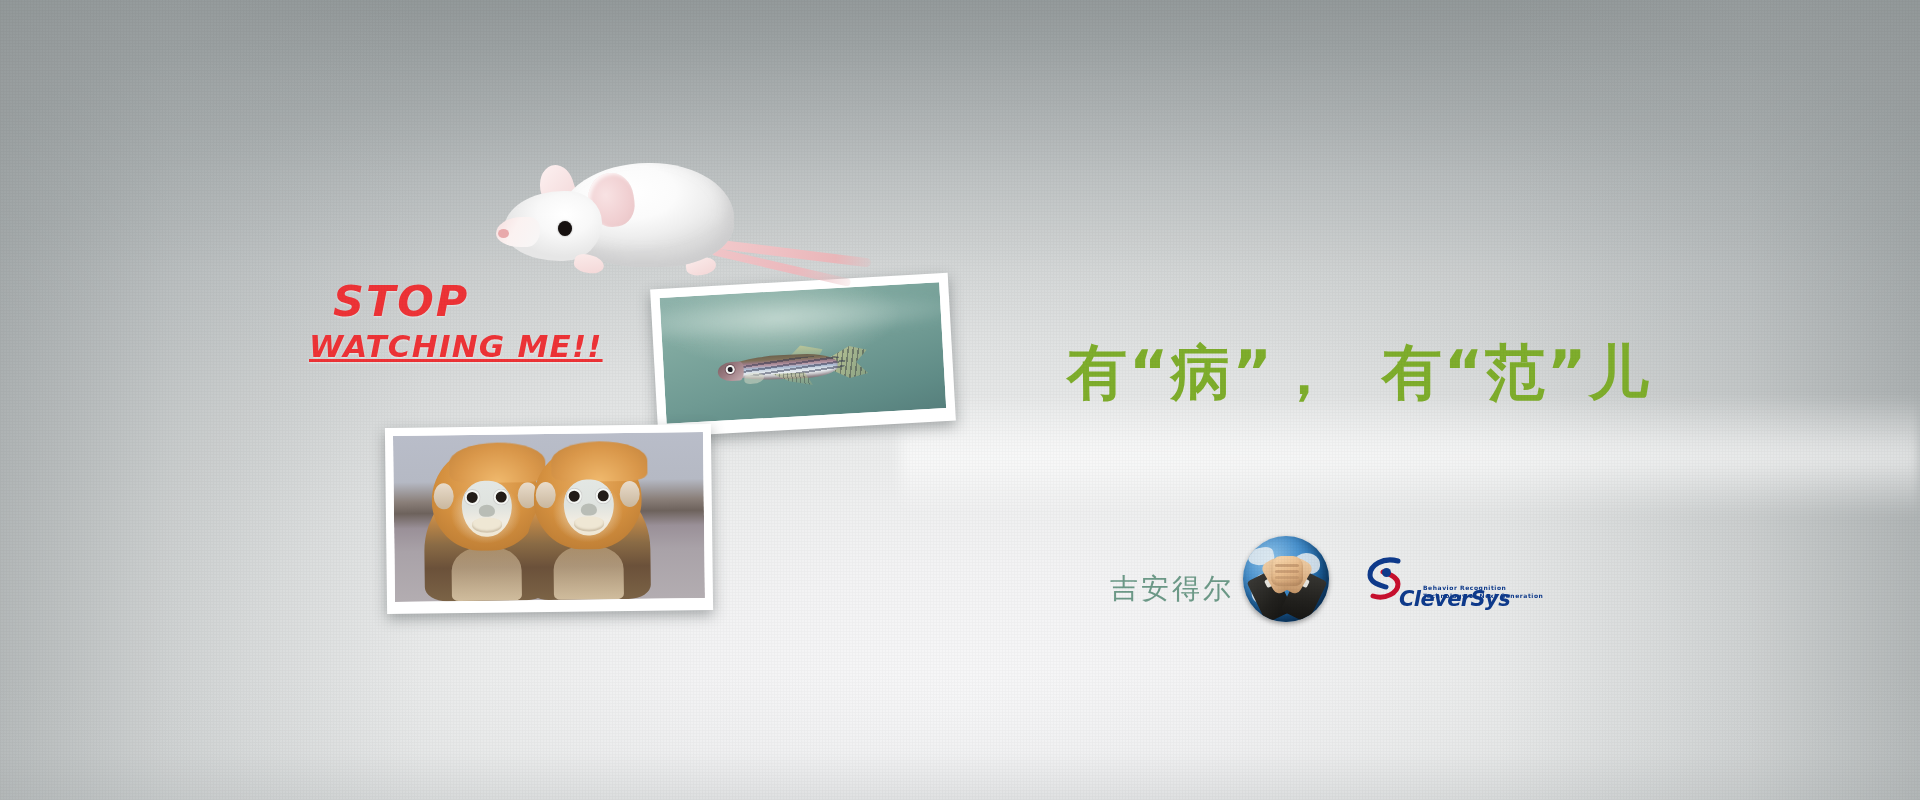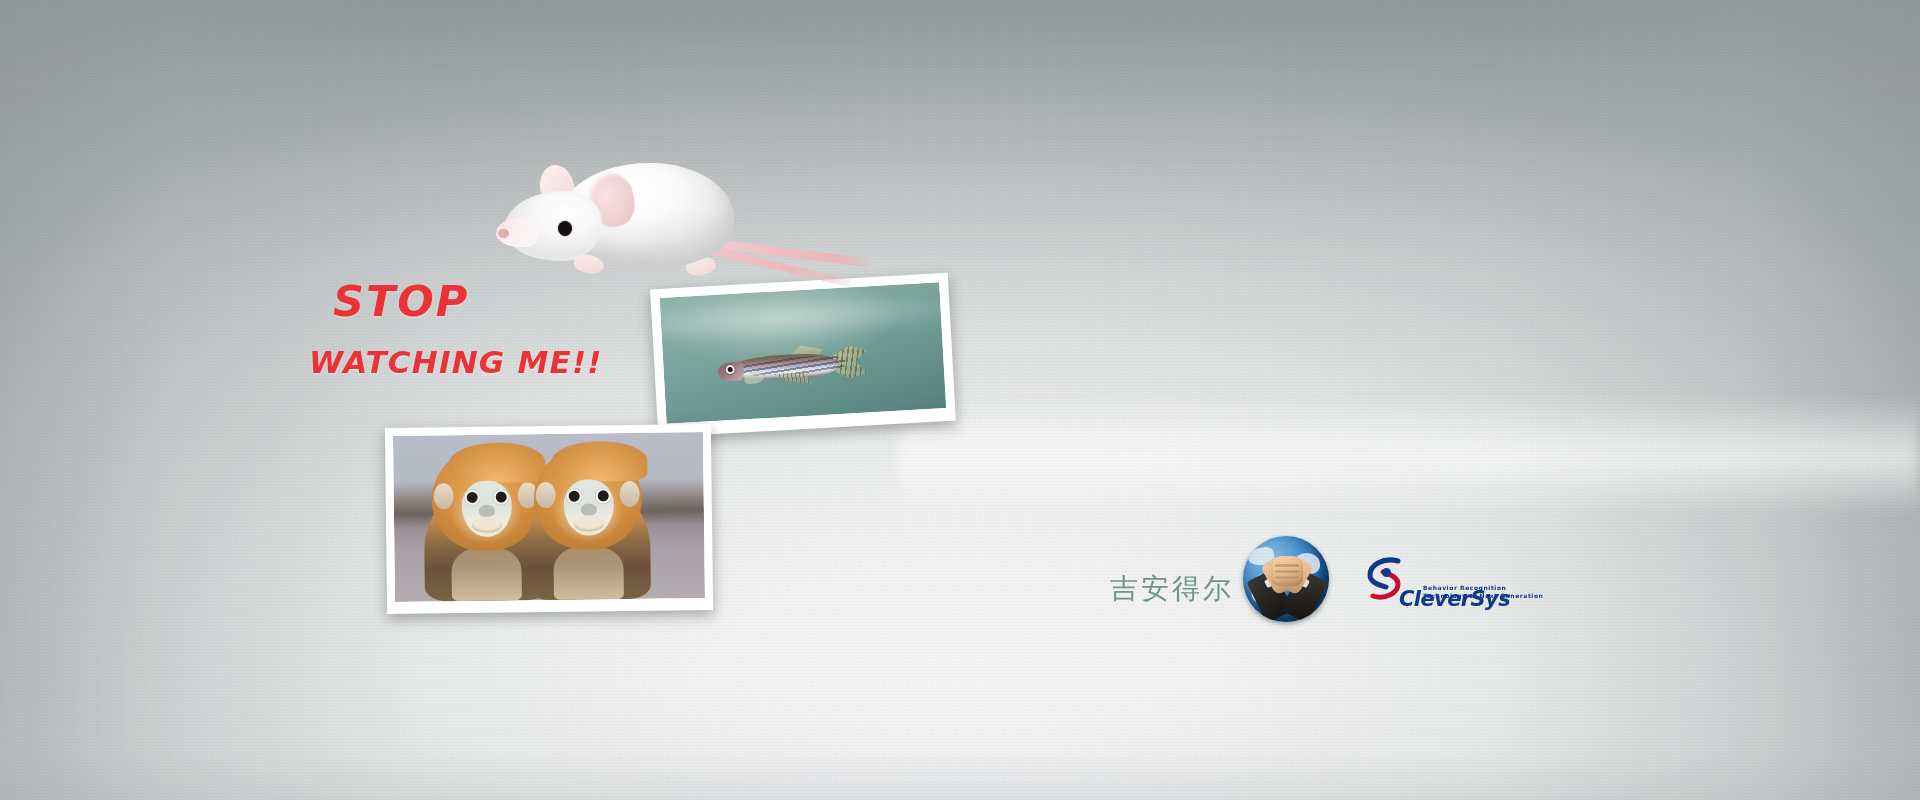"WATCHING ME!!" #callout-watching { text-decoration: none -> underline; top: 344px -> 328px }
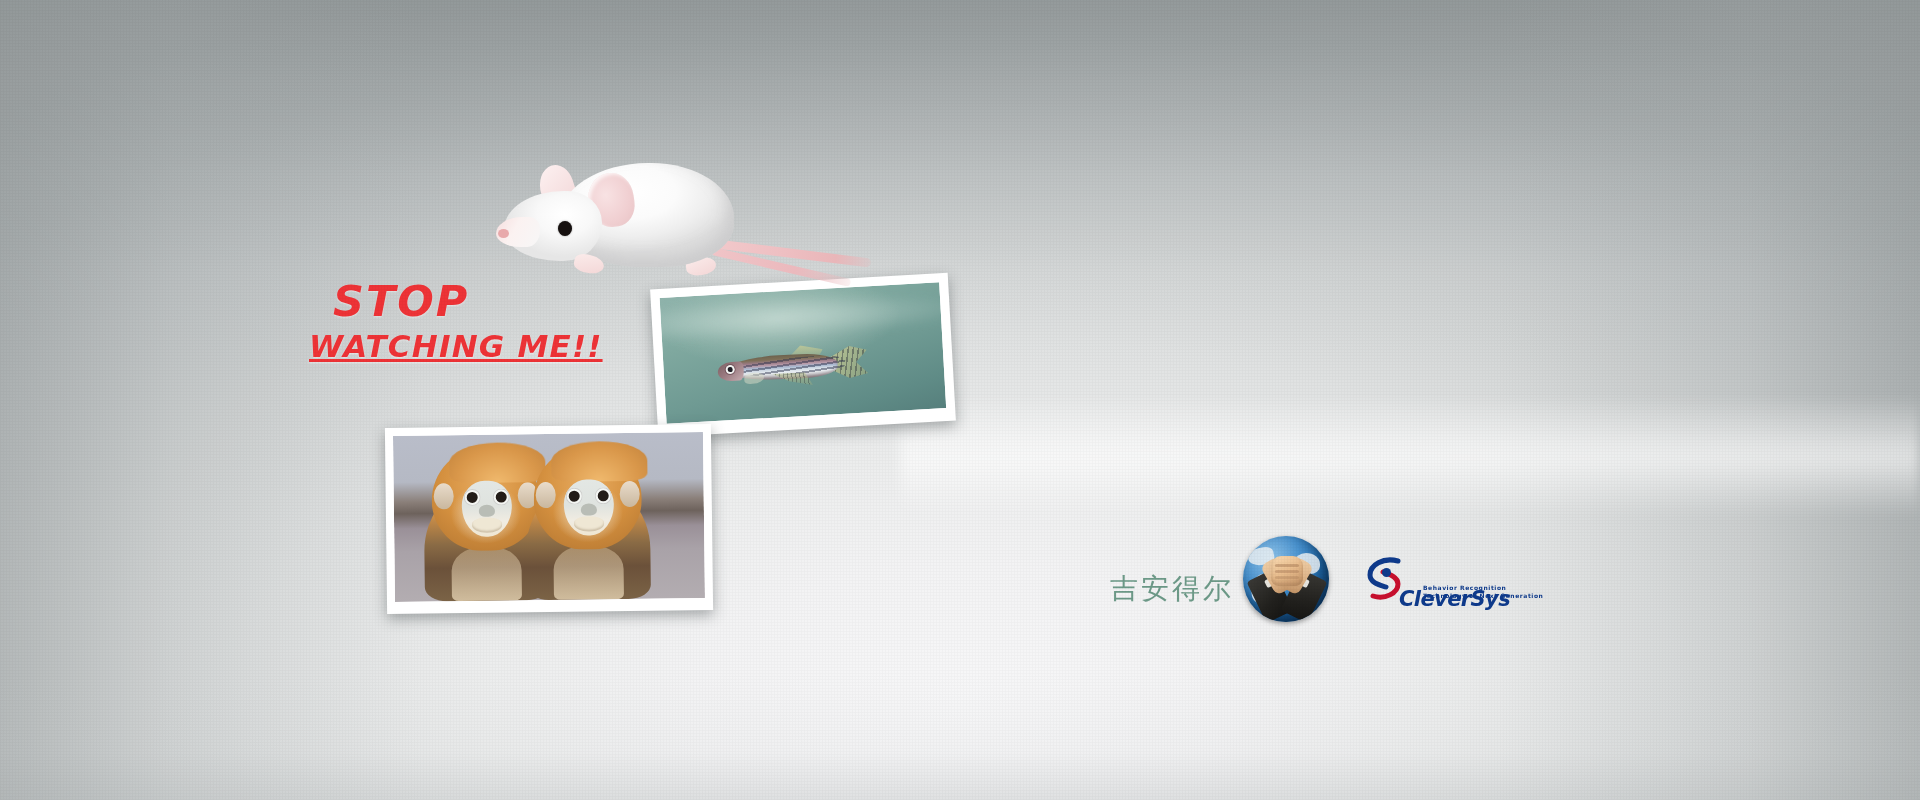"有“病”， 有“范”儿" div { html: none -> <div>有“病”， 有“范”儿</div> }
